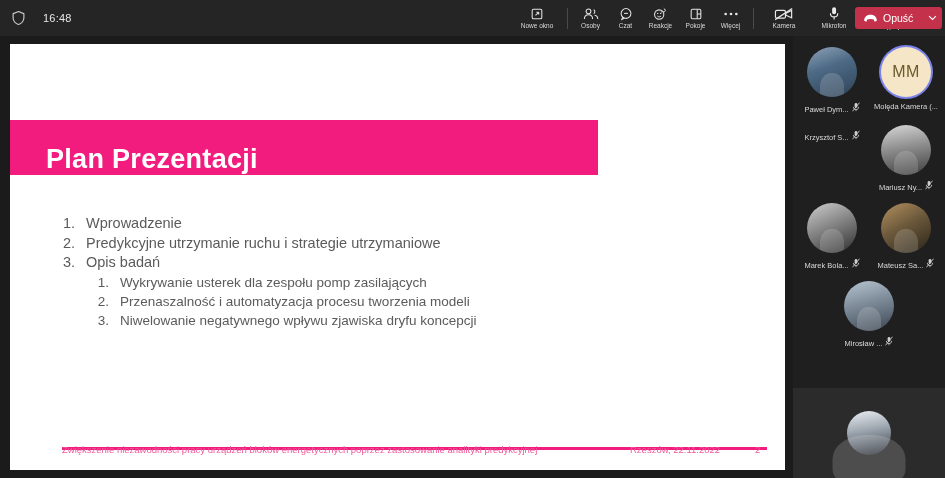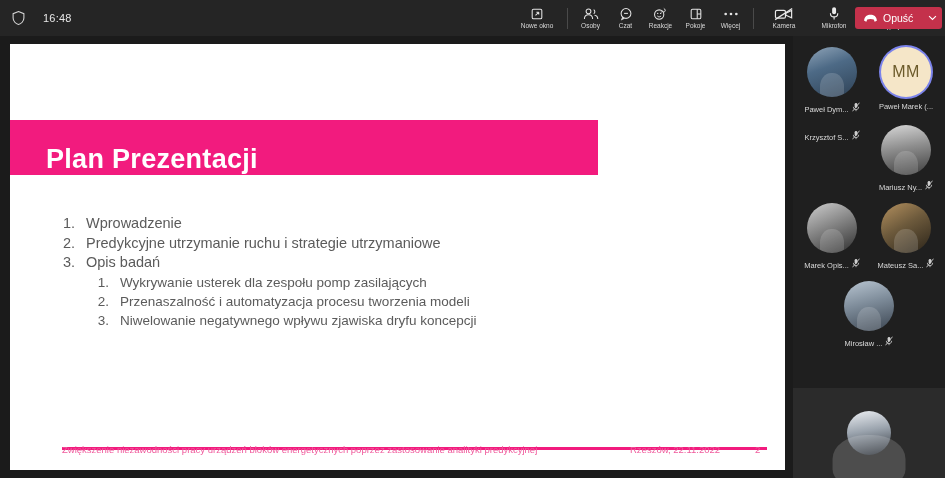"Paweł Marek (..." span { text: Paweł Marek -> Molęda Kamera }
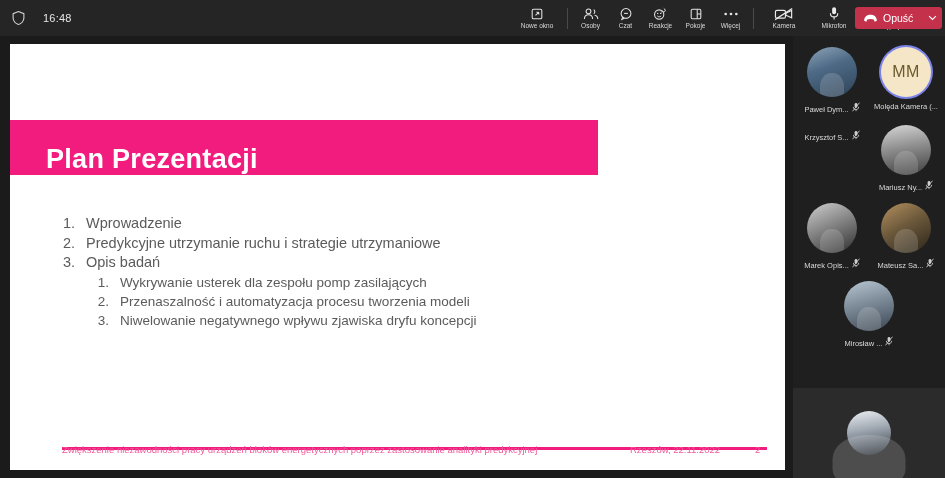"Marek Opis..." span { text: Opis -> Bola }
